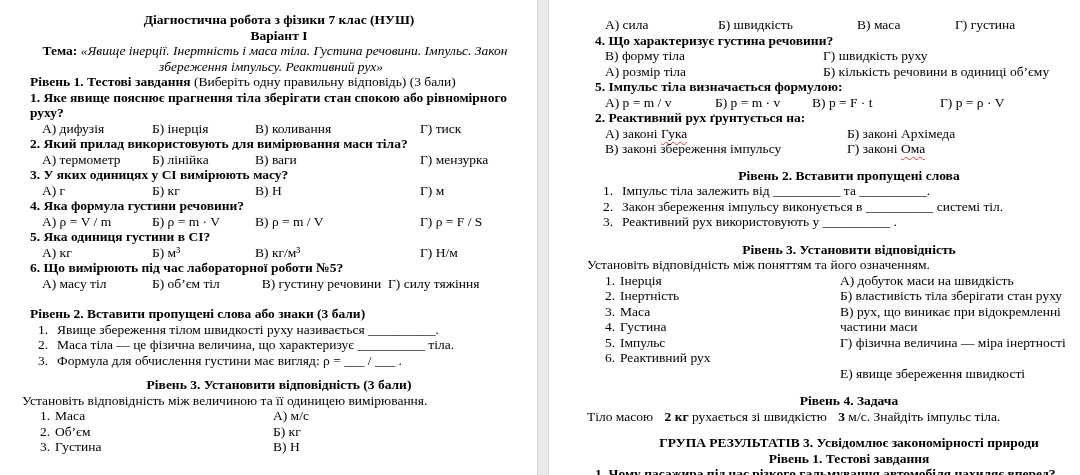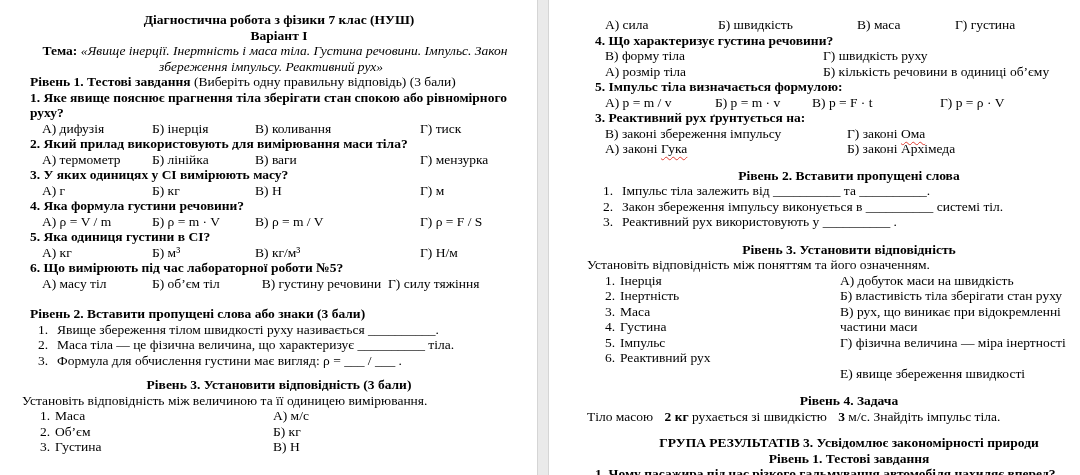"3. Реактивний рух ґрунтується на:" div.ln { text: 3 -> 2 }
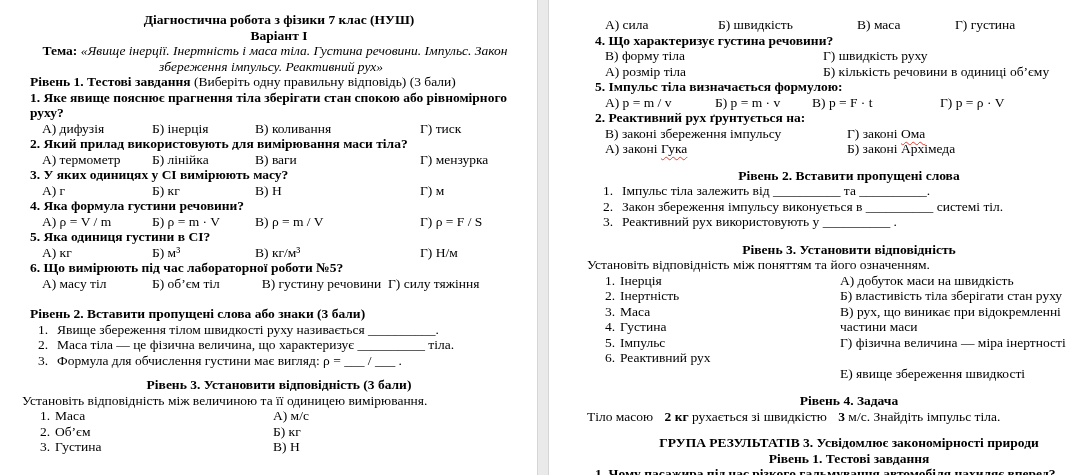"В) законі збереження імпульсу" div.ln { order: before "А) законі Гука" -> after "А) законі Гука" }
